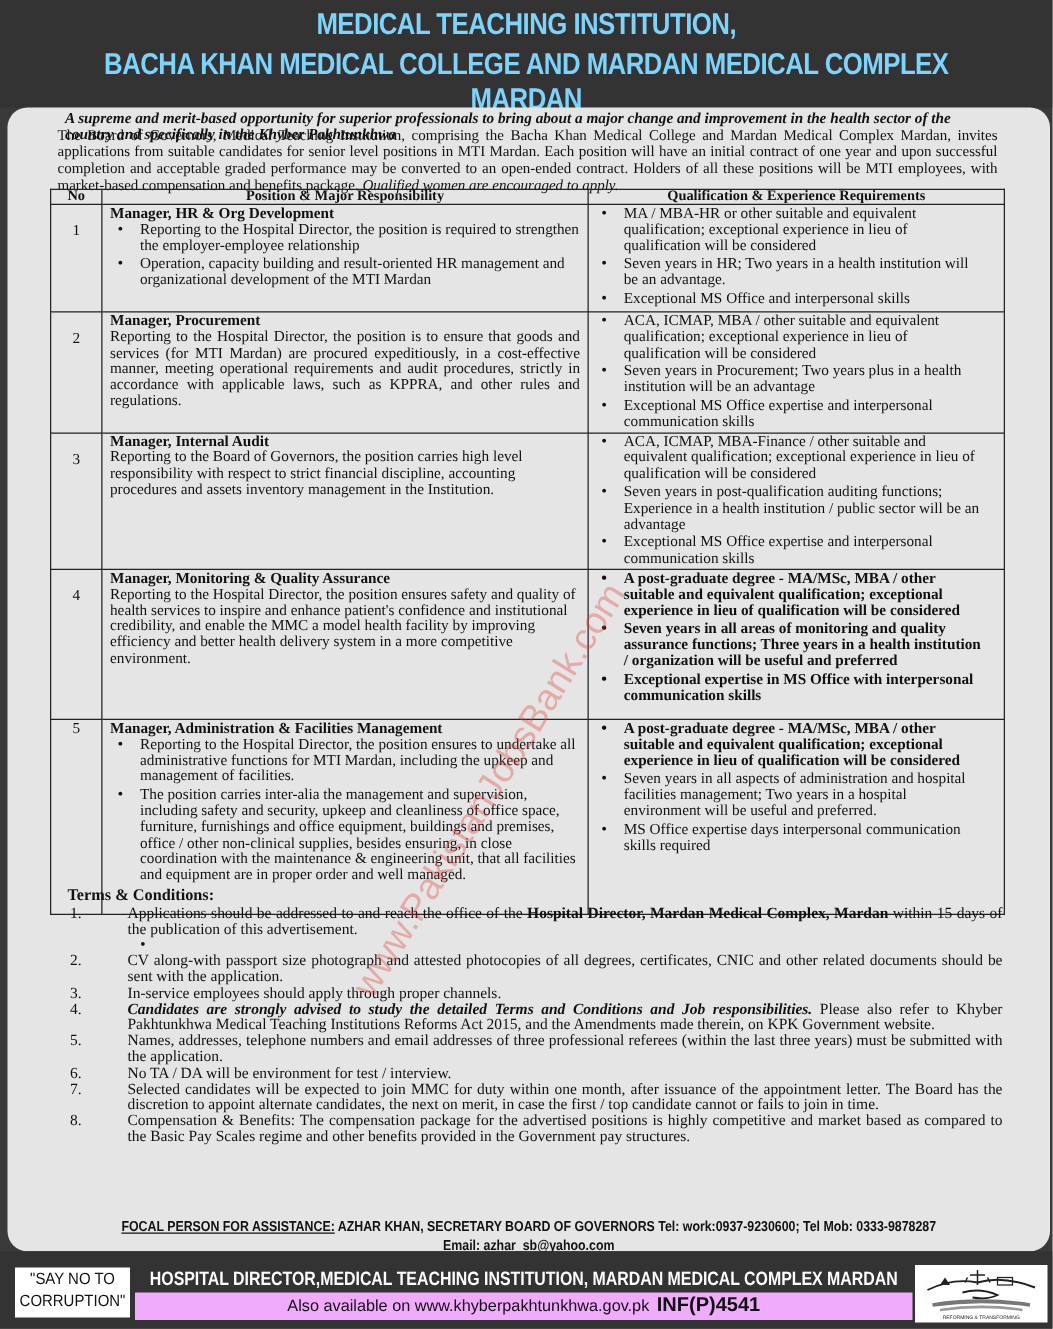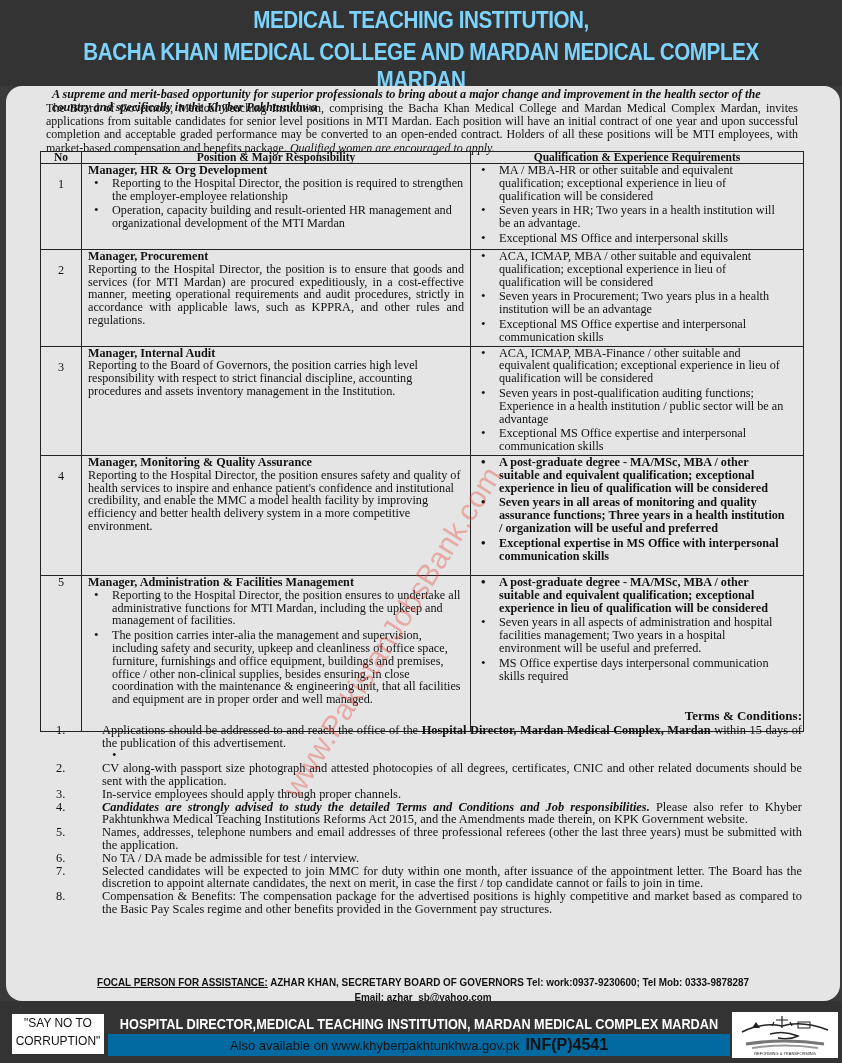"Terms & Conditions:" .terms .title { text-align: right -> none }
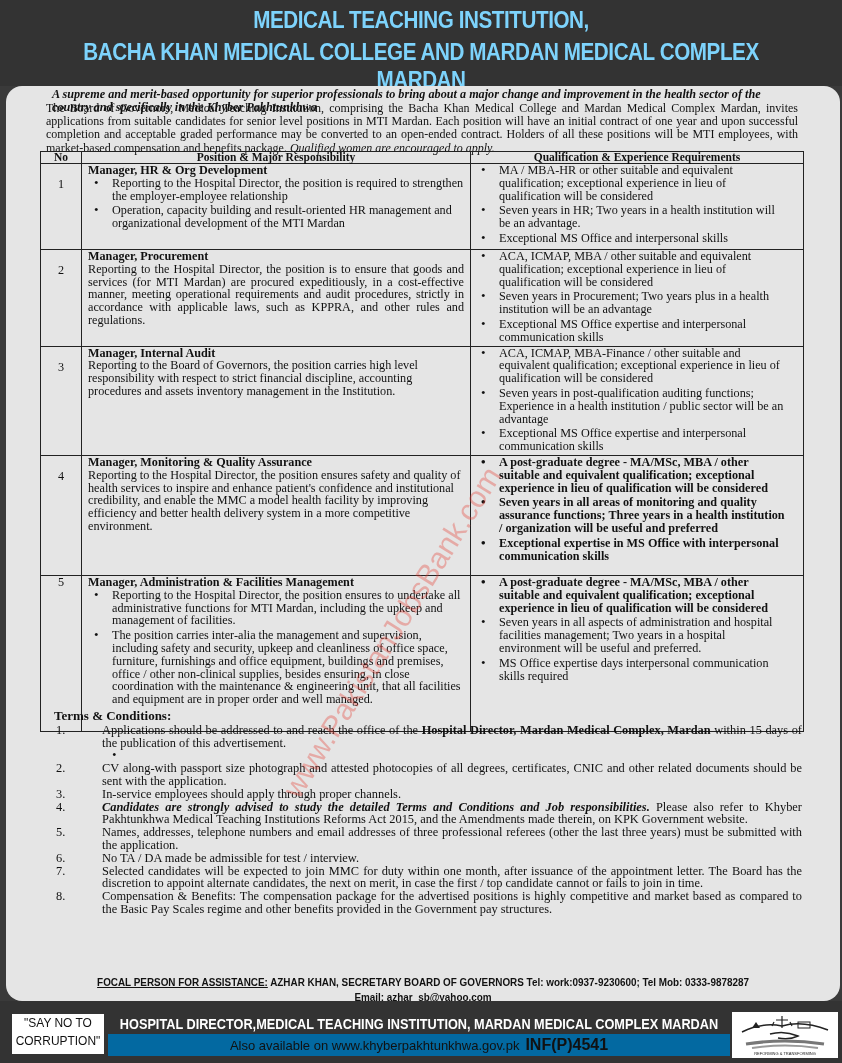"Names, addresses, telephone numbers and" span.txt { text: other -> within }
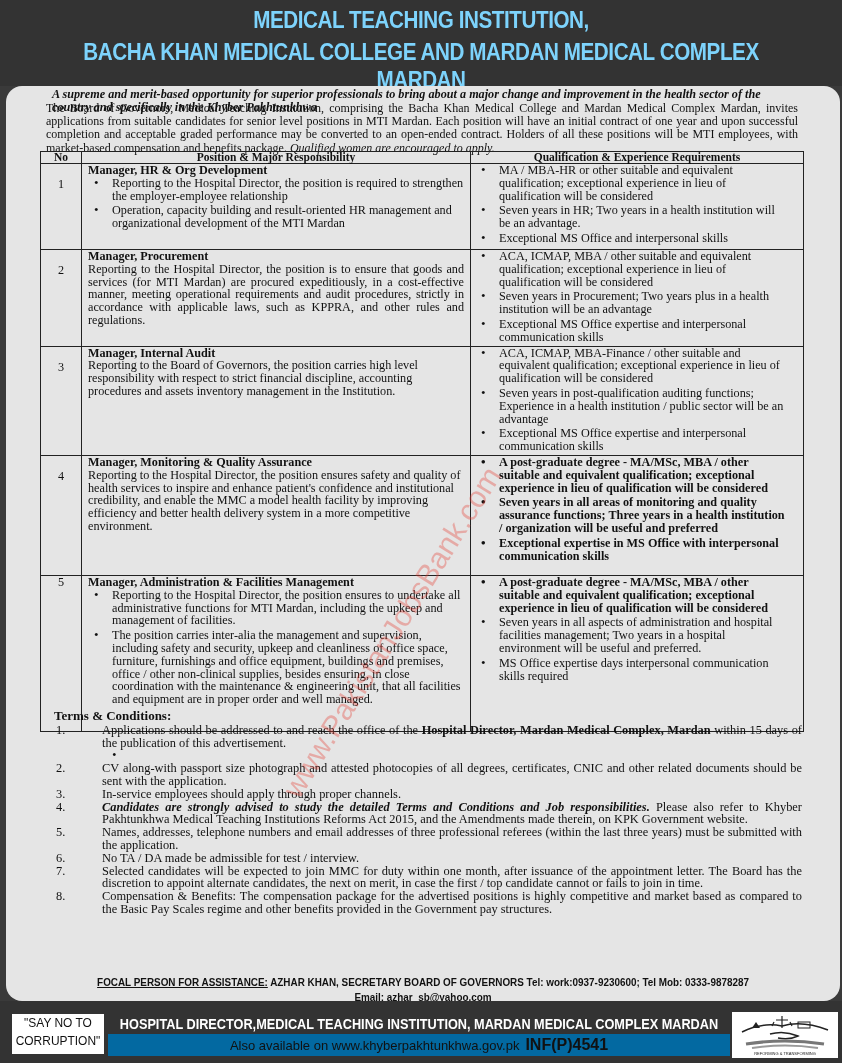"No TA / DA made" span.txt { text: made be admissible -> will be environment }
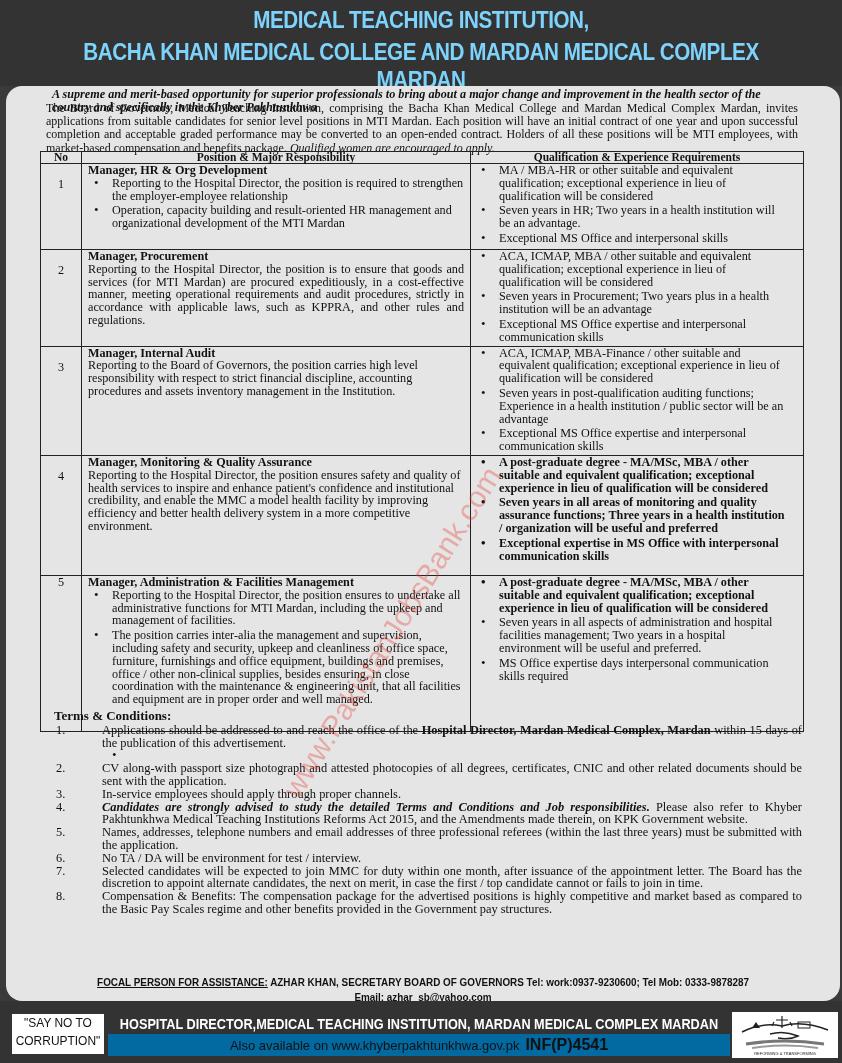"Also available on" .footer-white { background: #0369a1 -> #f0abfc }
